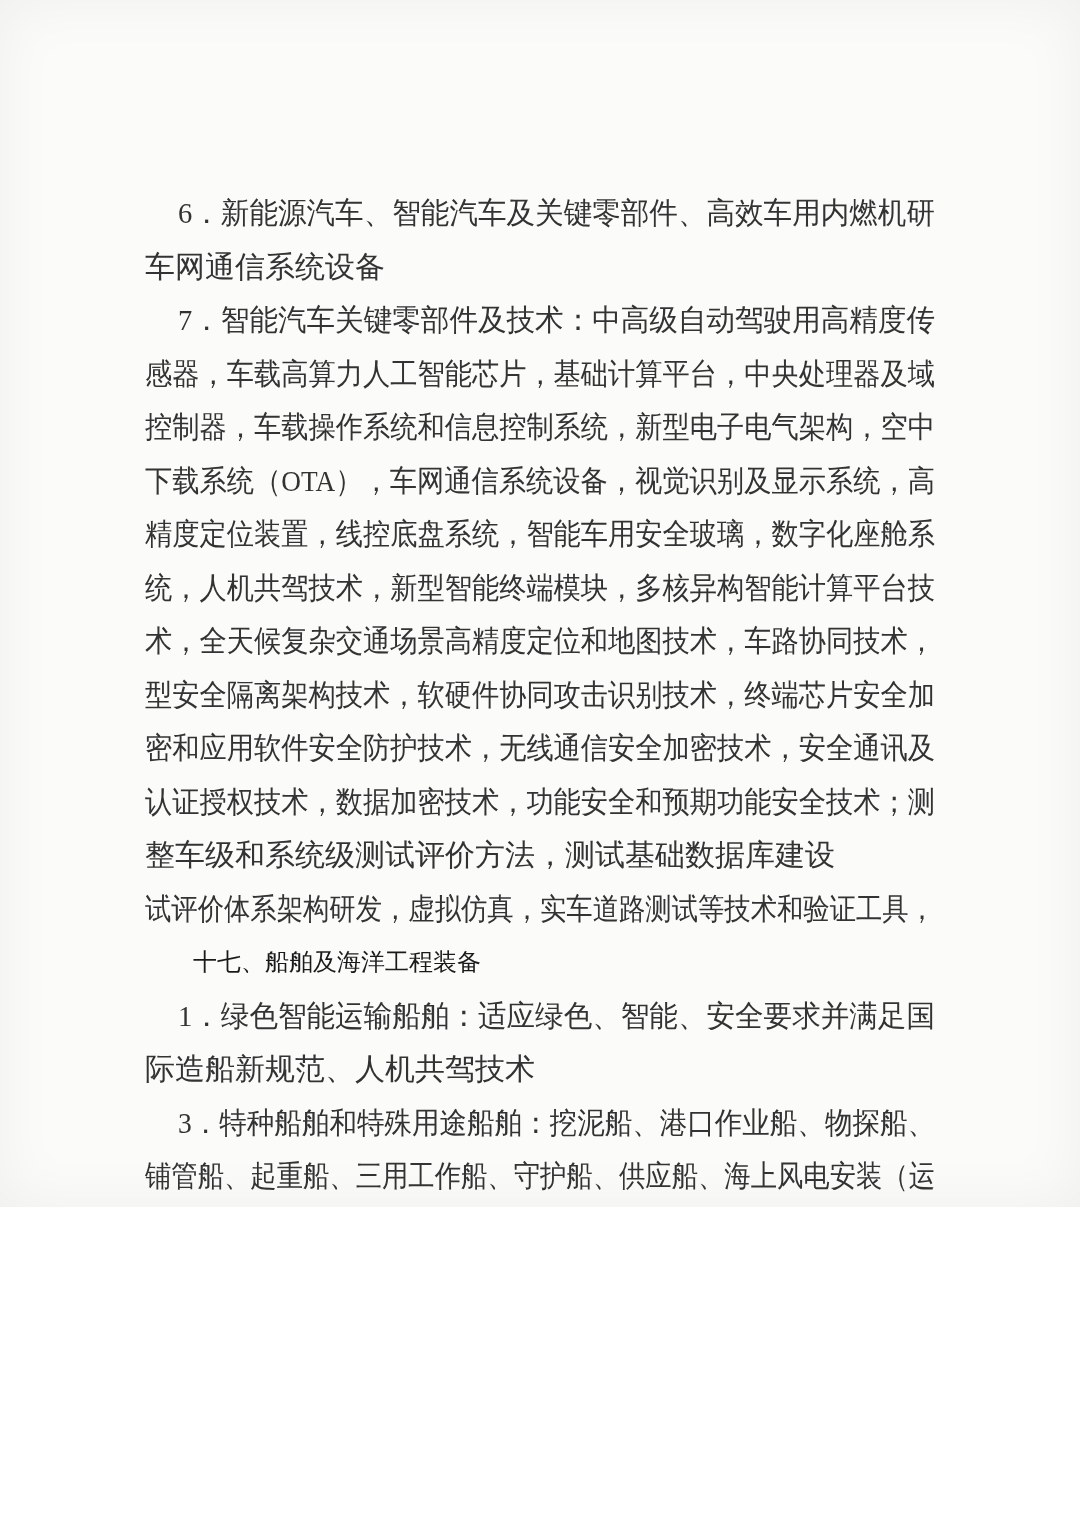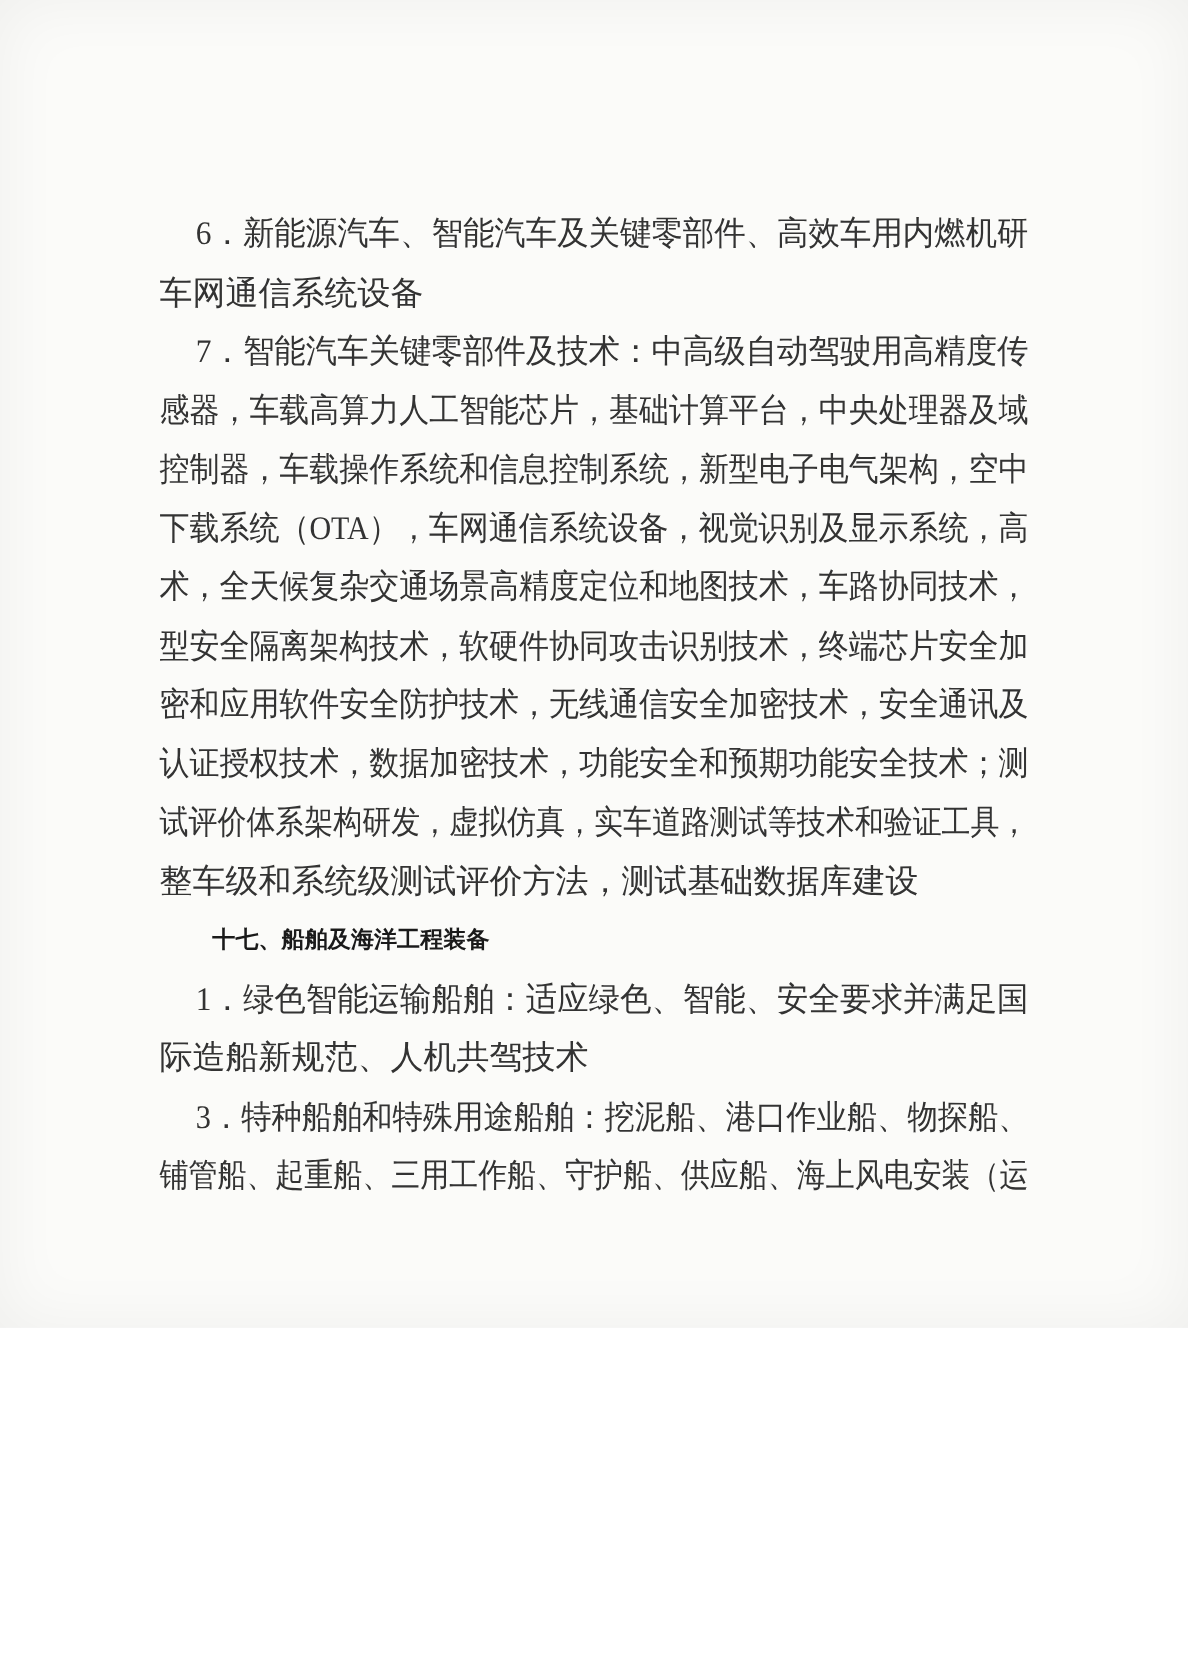"精度定位装置，线控底盘系统，智能车用安全玻璃，数字化座舱系" div.line { html: none -> <div><span>精度定位装置，线控底盘系统，智能车用安全玻璃，数字化座舱系</span></div> }
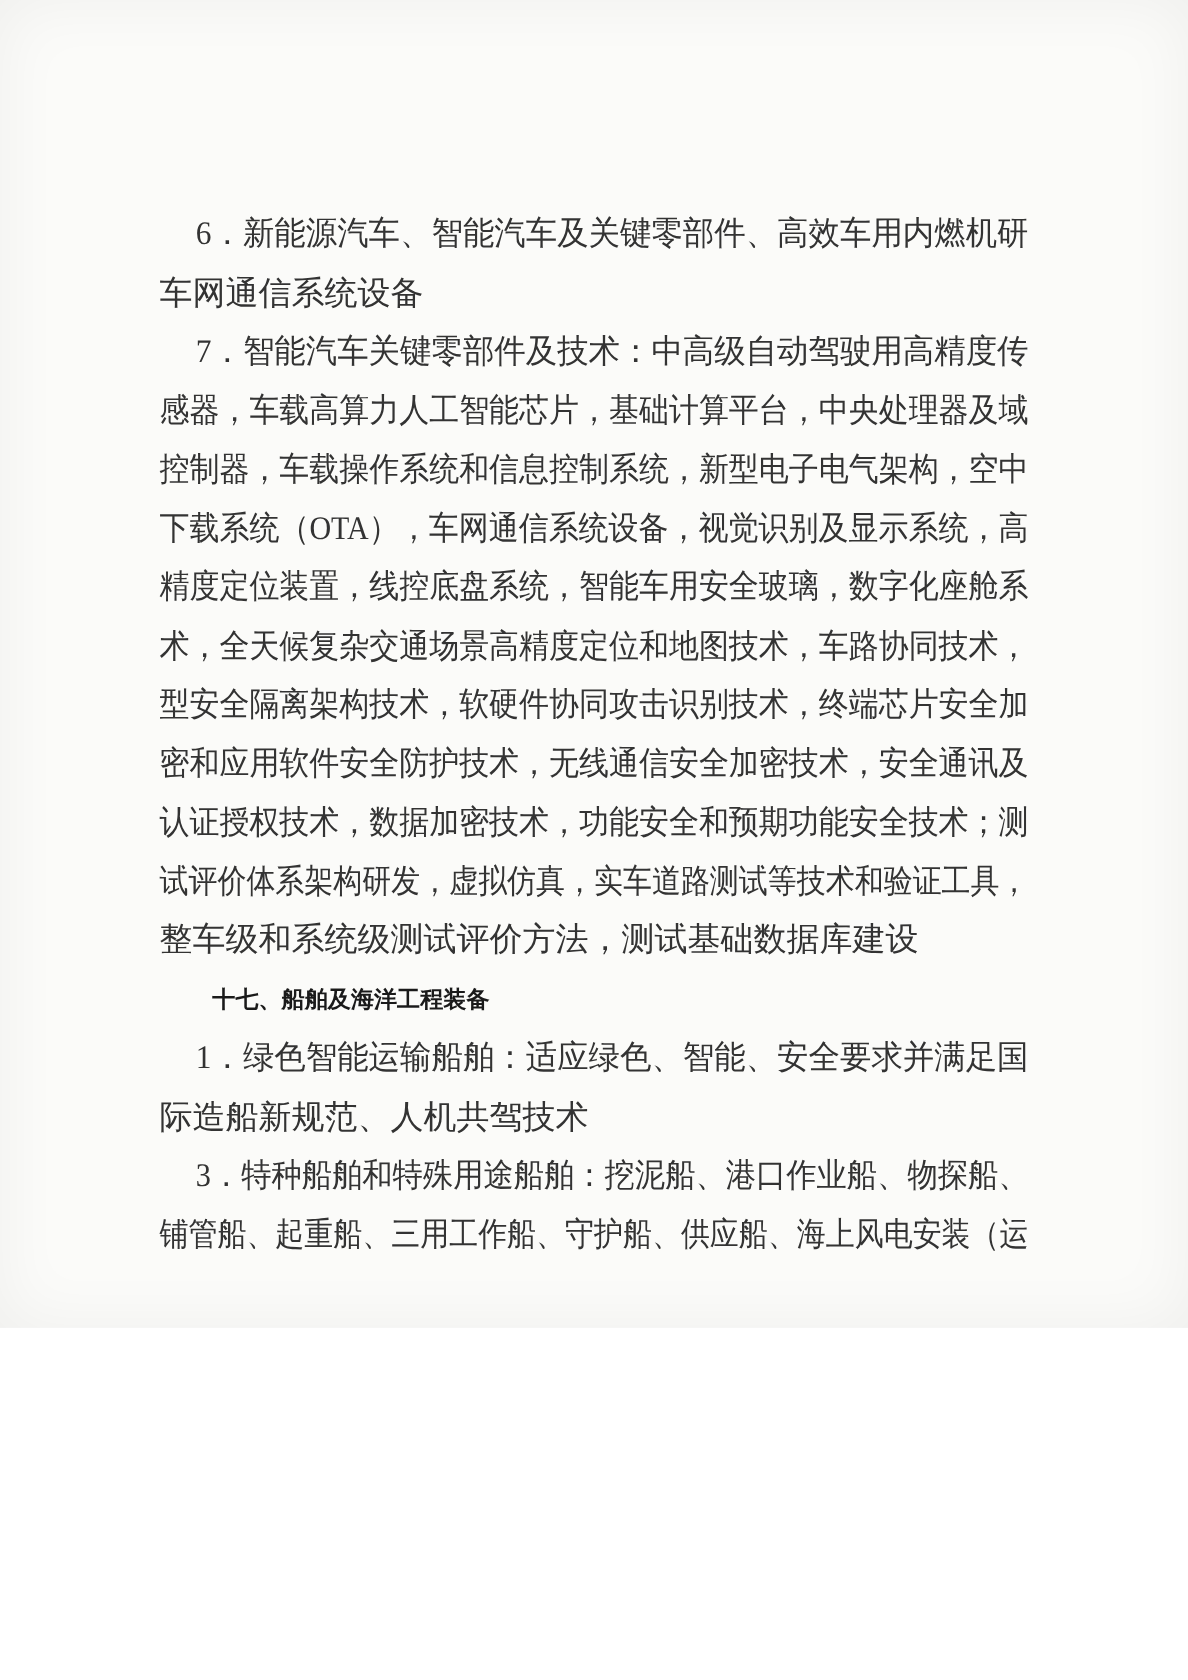"统，人机共驾技术，新型智能终端模块，多核异构智能计算平台技" div.line { html: none -> <div><span>统，人机共驾技术，新型智能终端模块，多核异构智能计算平台技</span></div> }
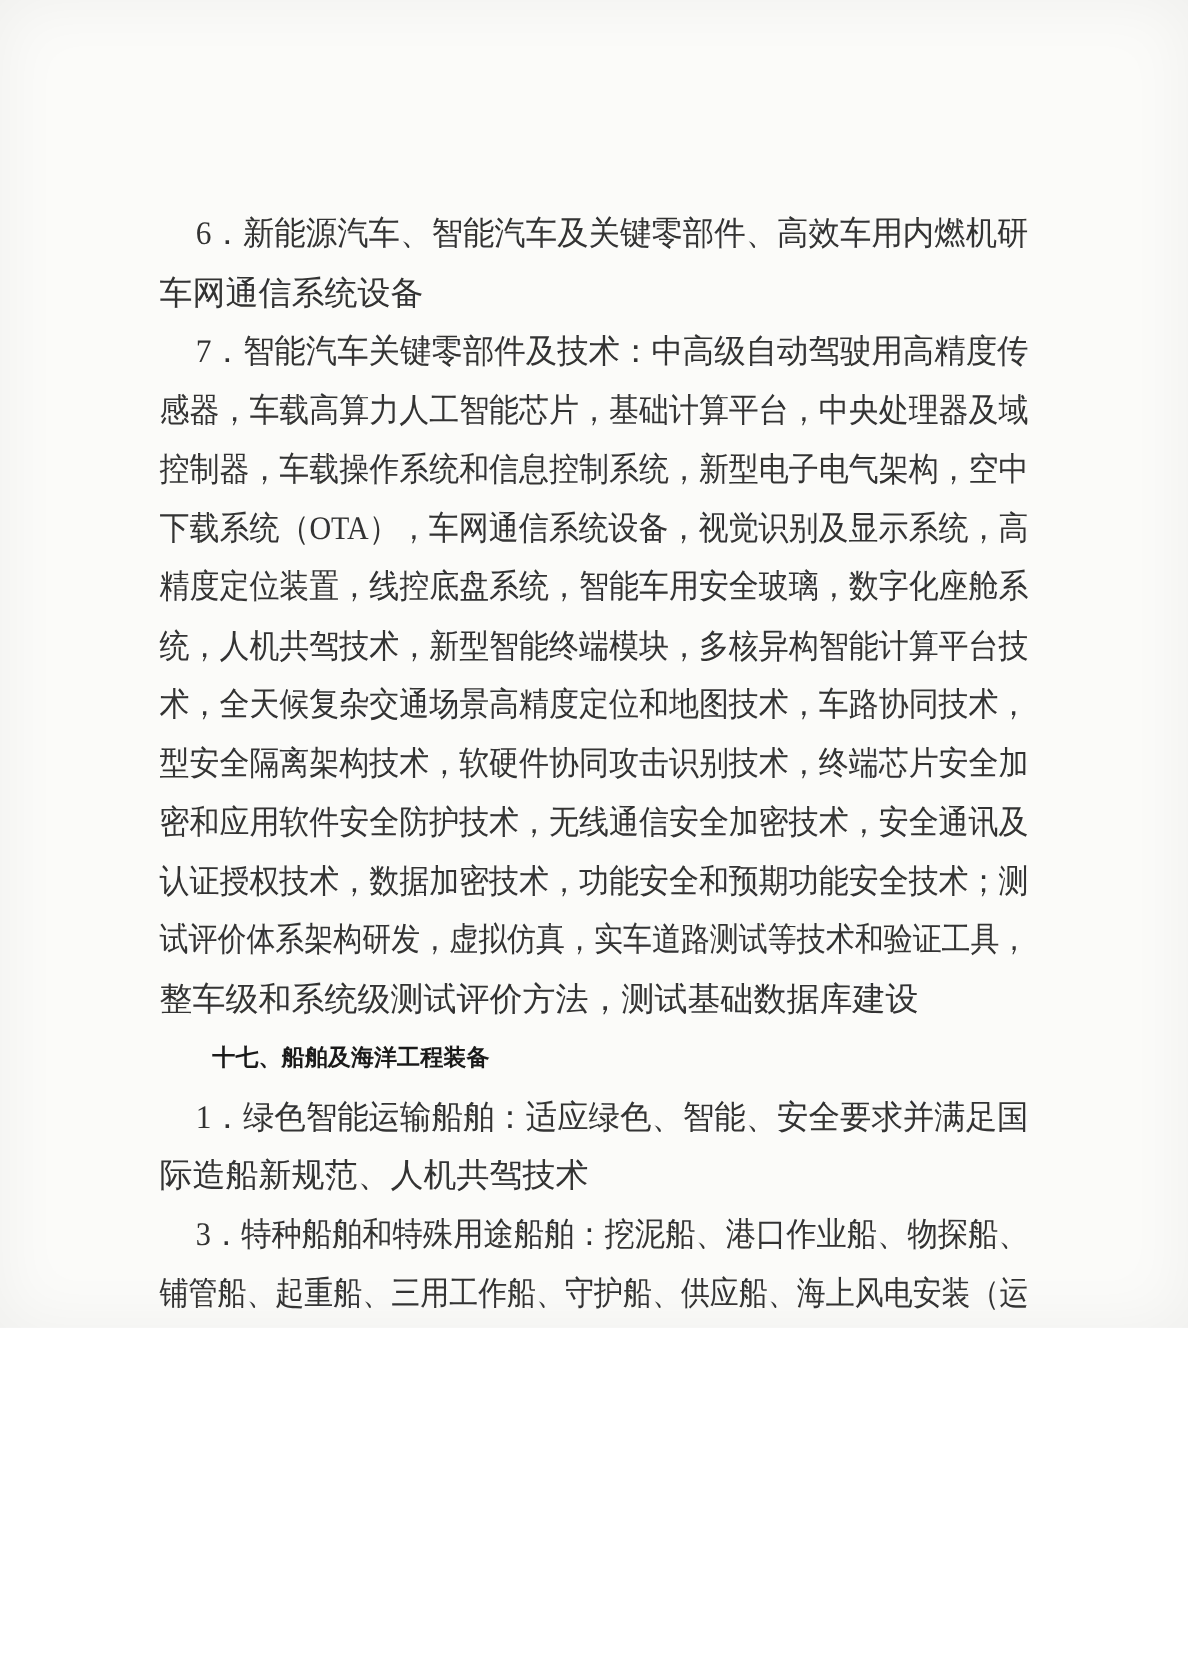"试评价体系架构研发，虚拟仿真，实车道路测试等技术和验证工具，" div.line { order: before "整车级和系统级测试评价方法，测试基础数据库建设" -> after "整车级和系统级测试评价方法，测试基础数据库建设" }
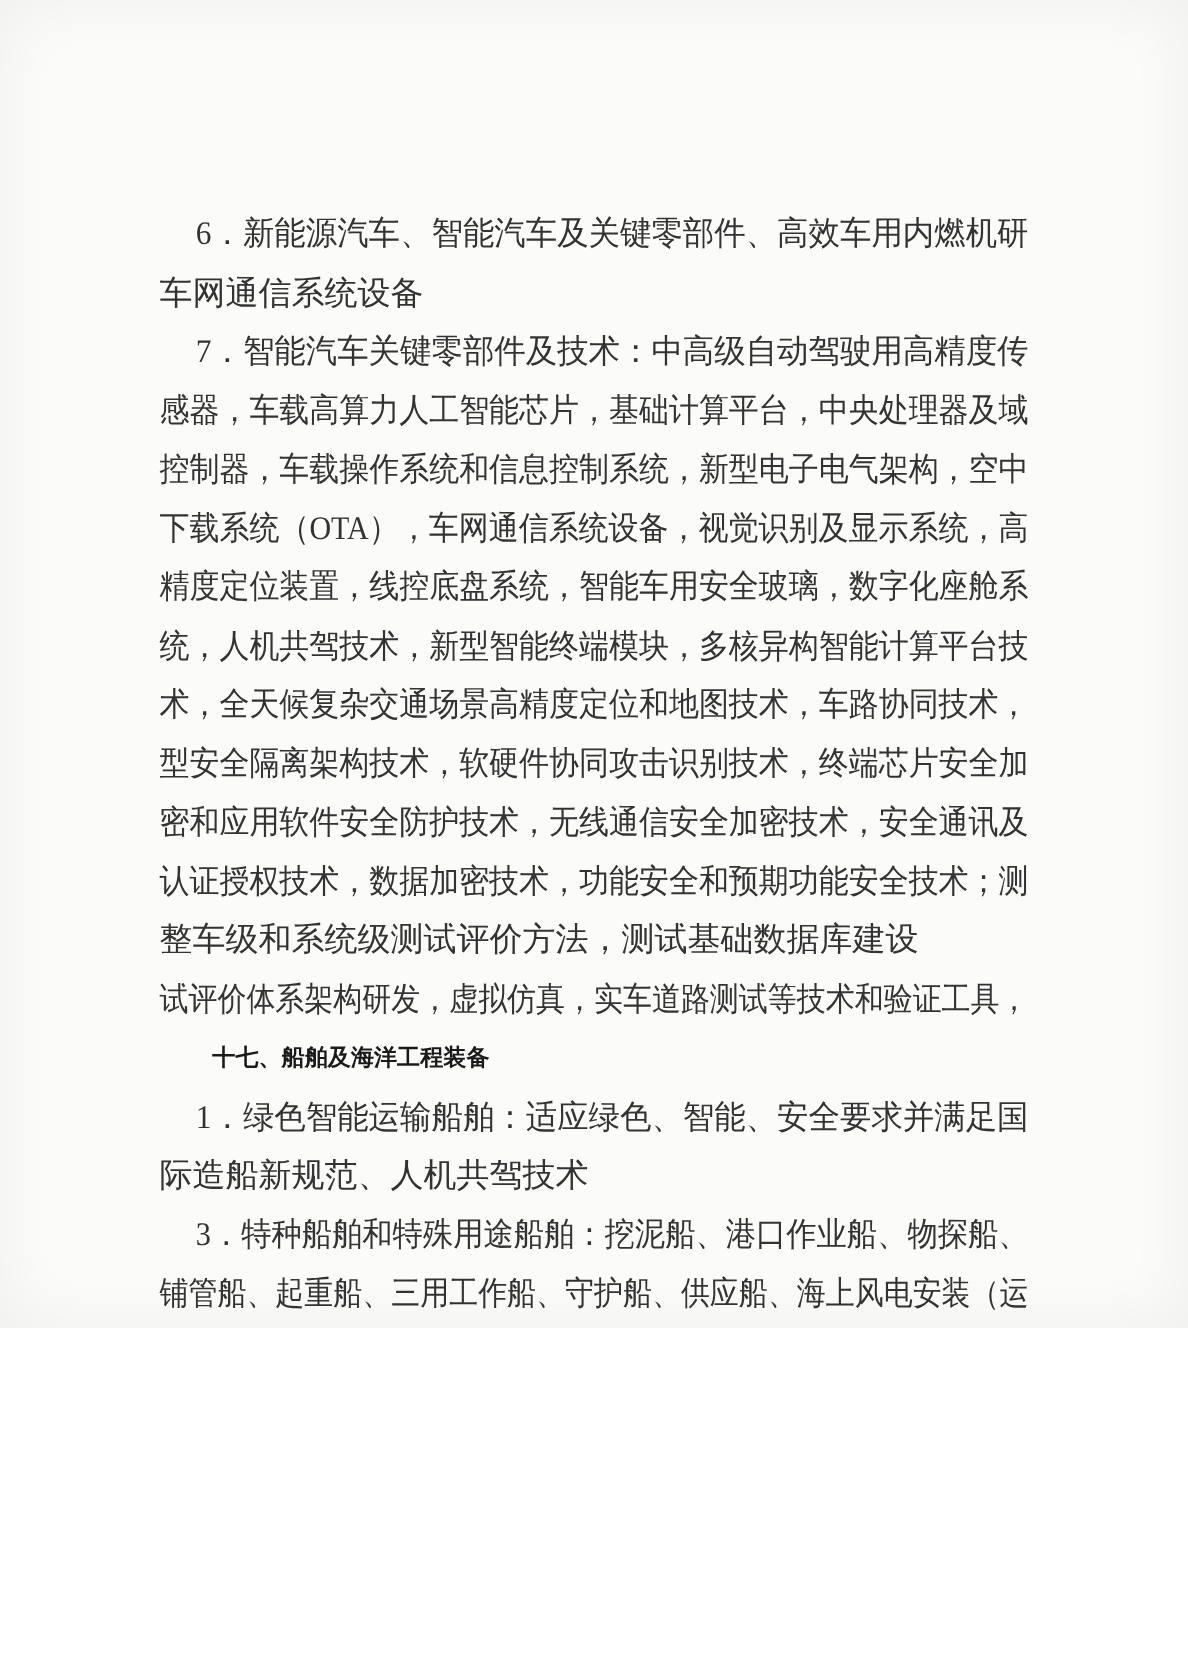"十七、船舶及海洋工程装备" .block.heading .line-text { font-size: 21px -> 24px; font-weight: 700 -> 400 }
